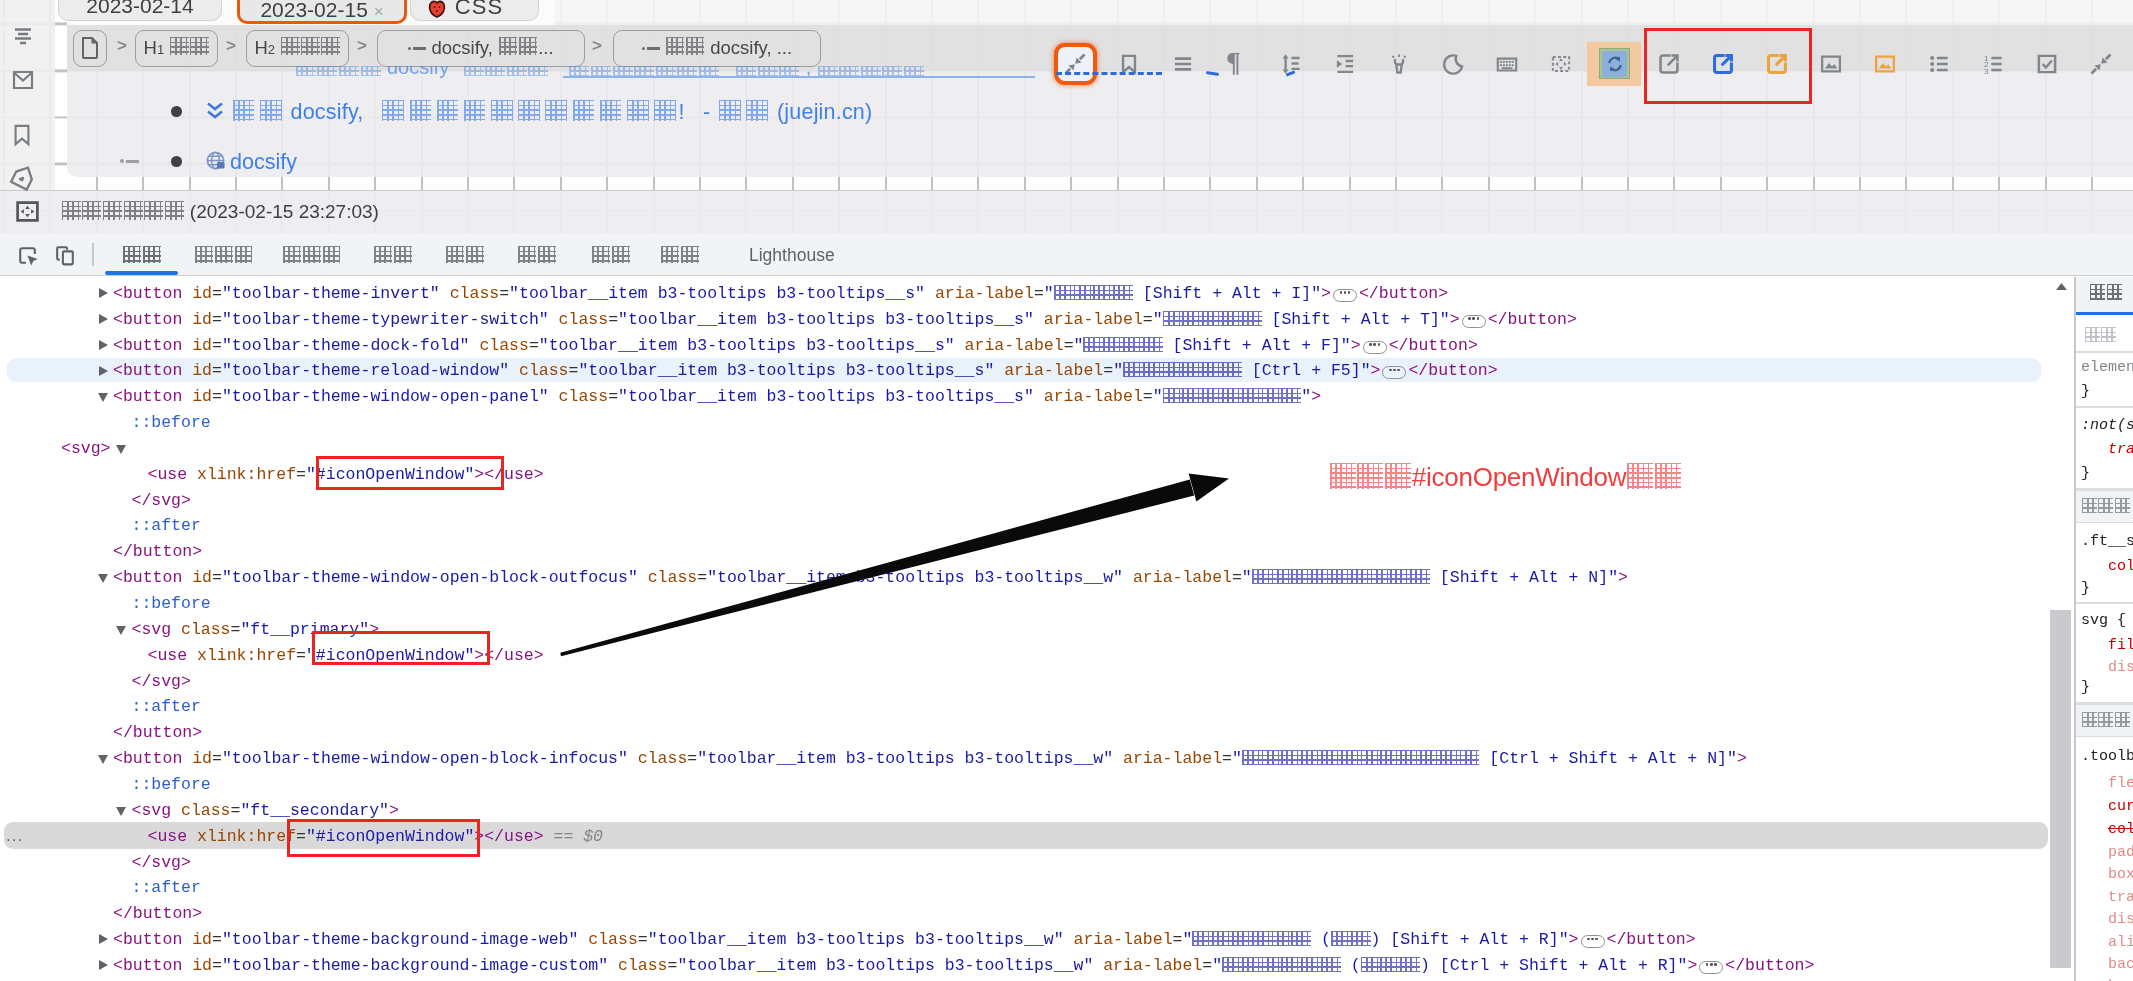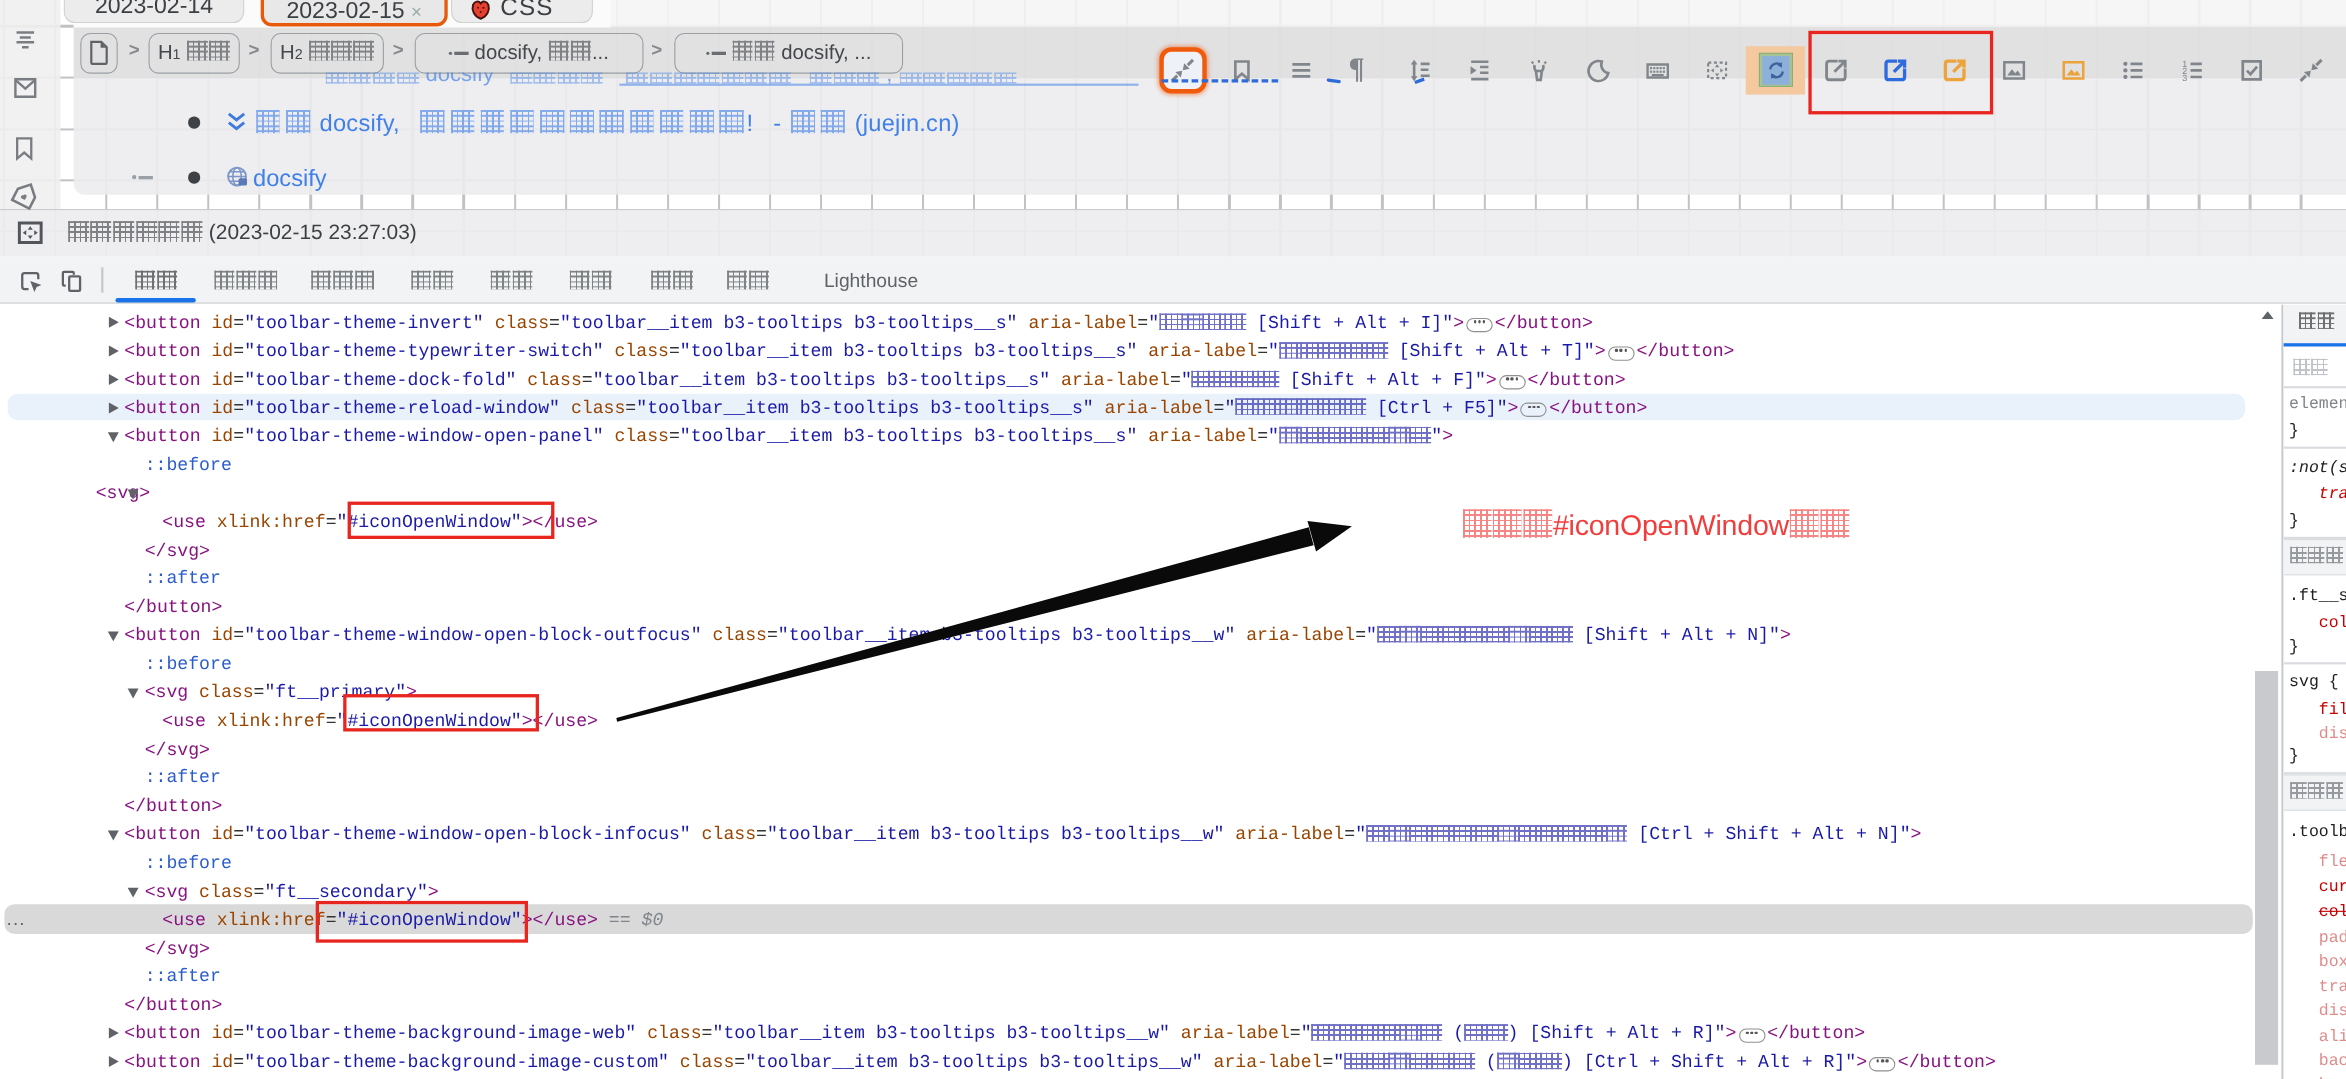"<svg>" div.crow { padding-left: 87px -> 61px }
